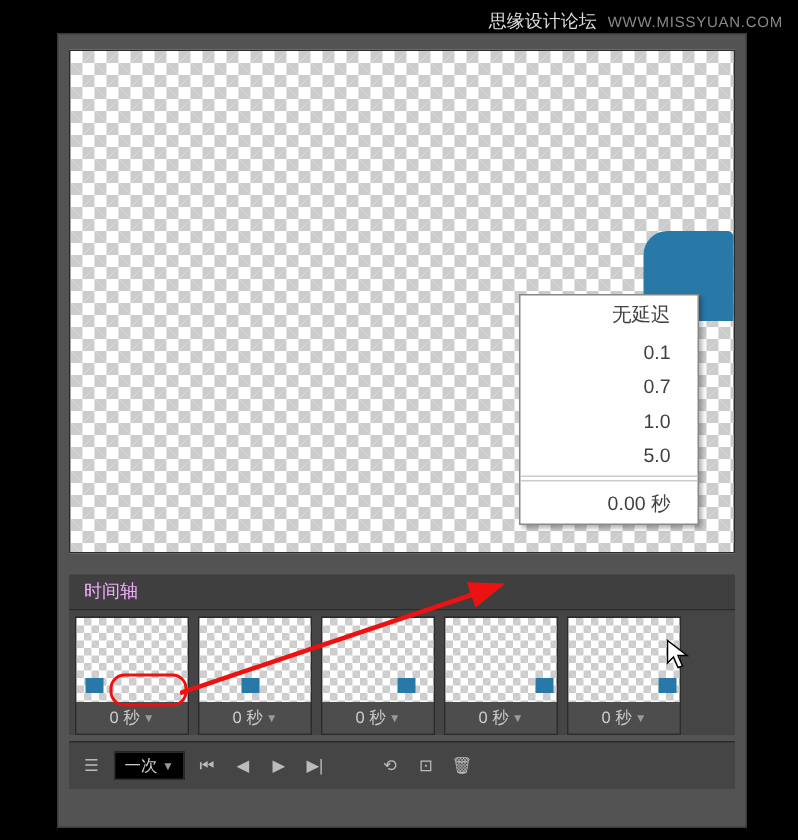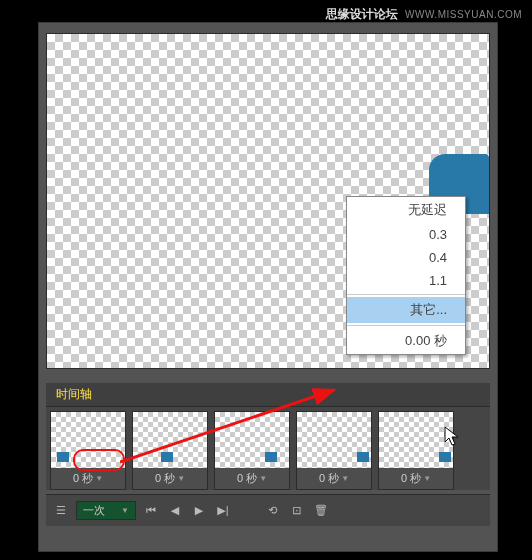"思缘设计论坛" .watermark .cn { font-weight: bold -> normal }
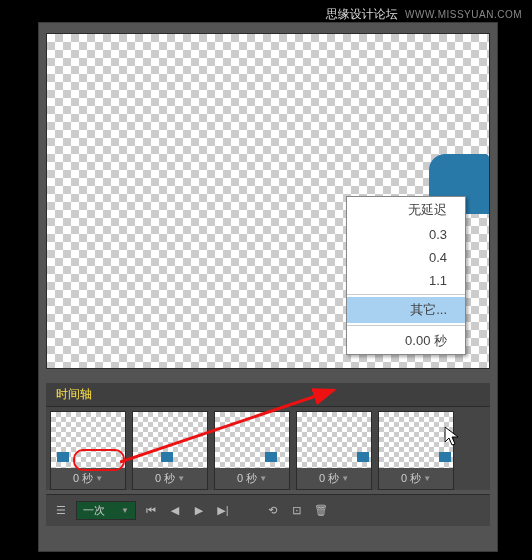"0.3" div.menu-item { text: 0.3 -> 0.1 }
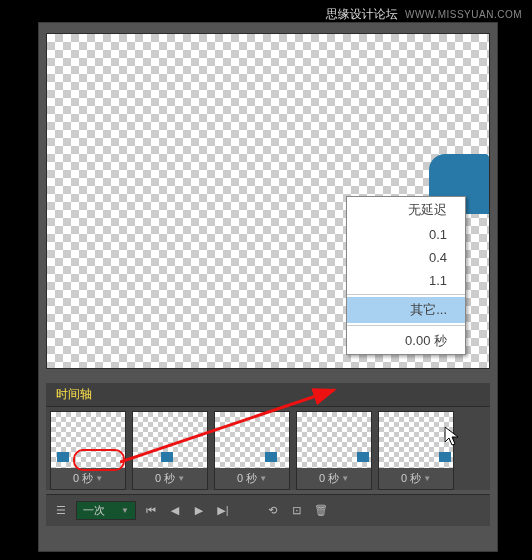"0.4" div.menu-item { text: 0.4 -> 0.7 }
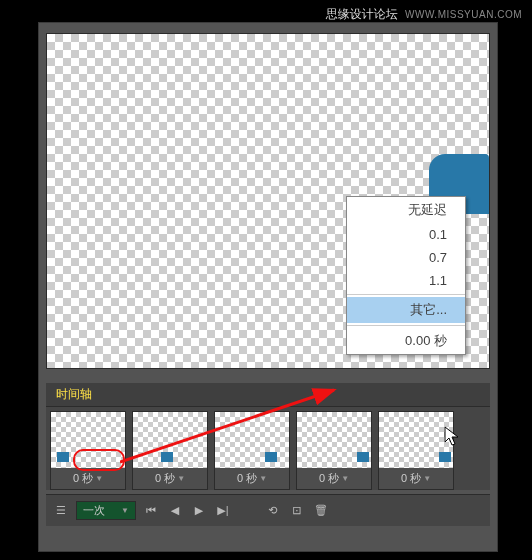"1.1" div.menu-item { text: 1.1 -> 1.0 }
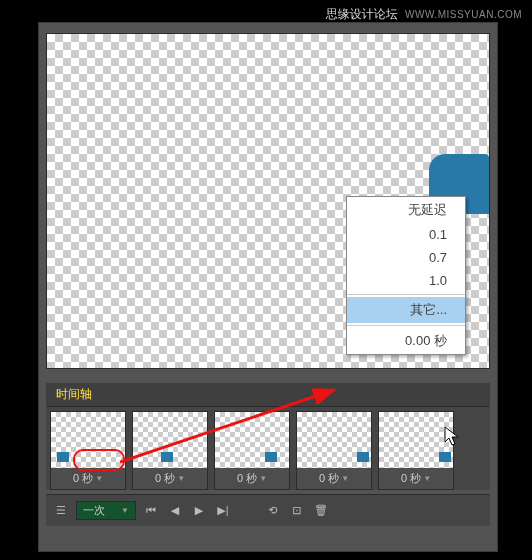"5.0" div.menu-item { html: none -> <div>5.0</div> }
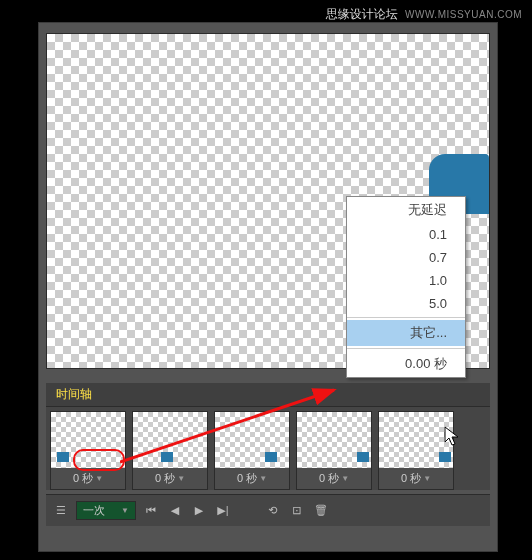"其它..." div.menu-item { html: <div>其它...</div> -> none }
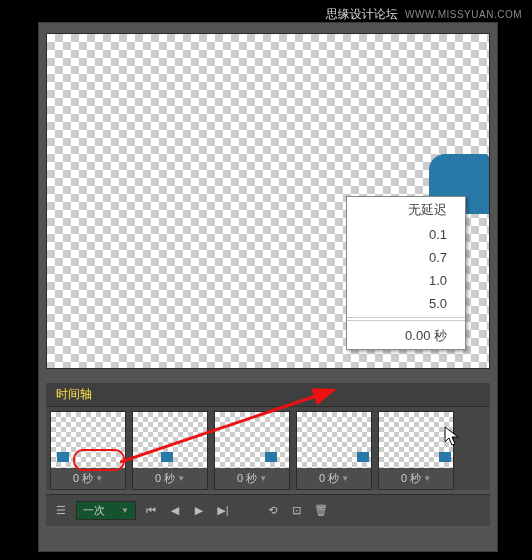"时间轴" .panel-header { color: #fde047 -> #f0abfc }
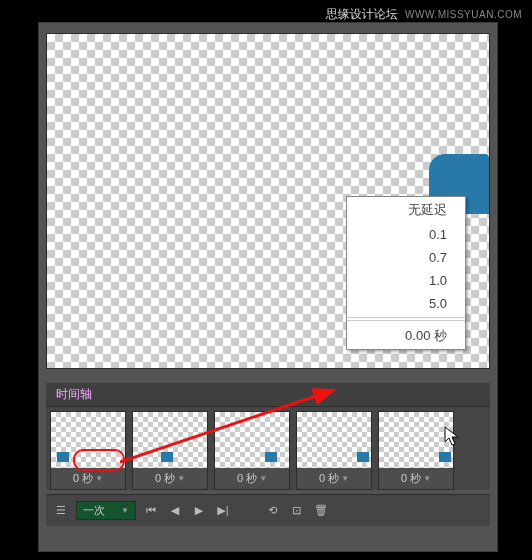"一次" .loop-select { background: #14532d -> #000000; gap: 16px -> 3px }
